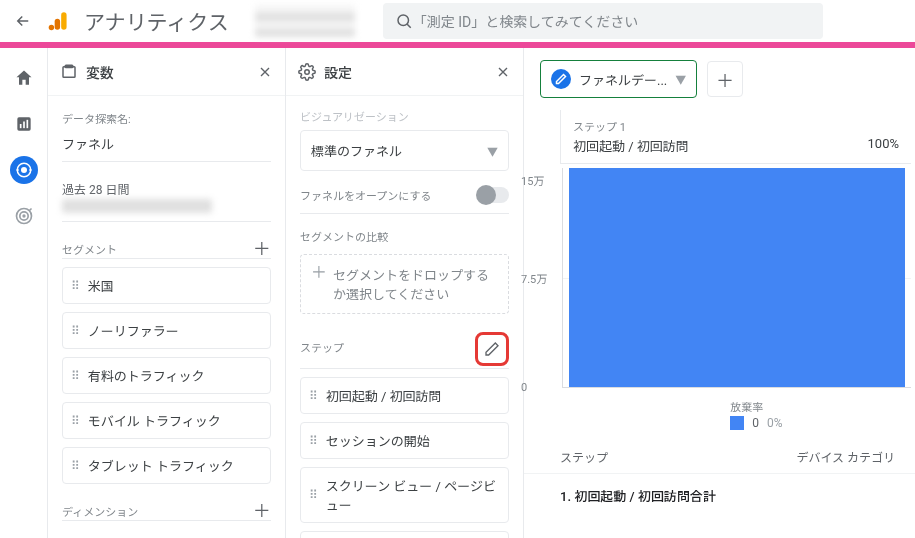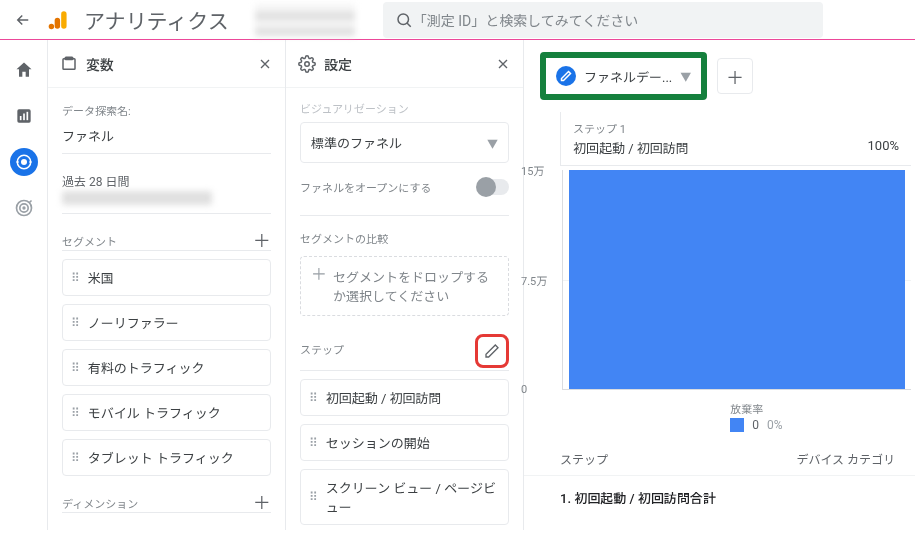"アナリティクス" .header { border-bottom: 1px solid #ec4899 -> 6px solid #ec4899; height: 40px -> 48px }
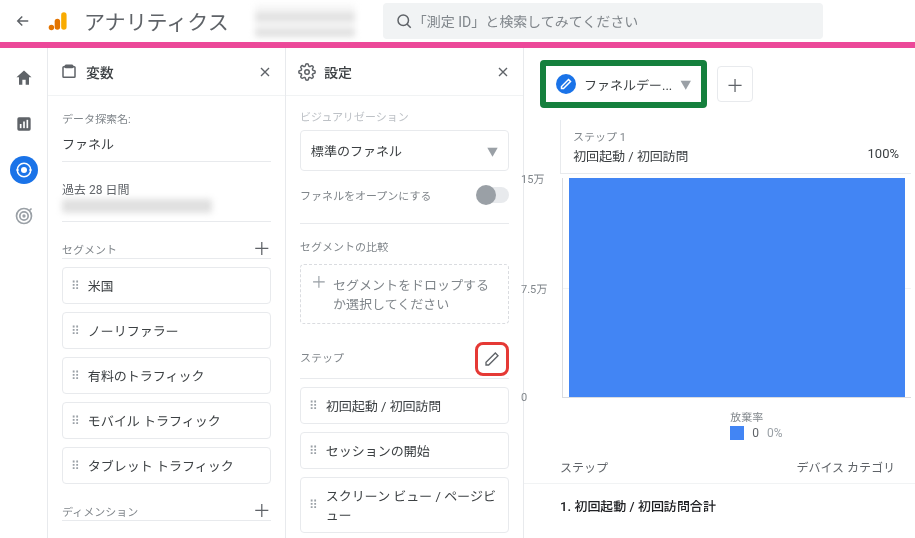"ファネルデー..." .tab { border: 6px solid #15803d -> 1px solid #15803d }
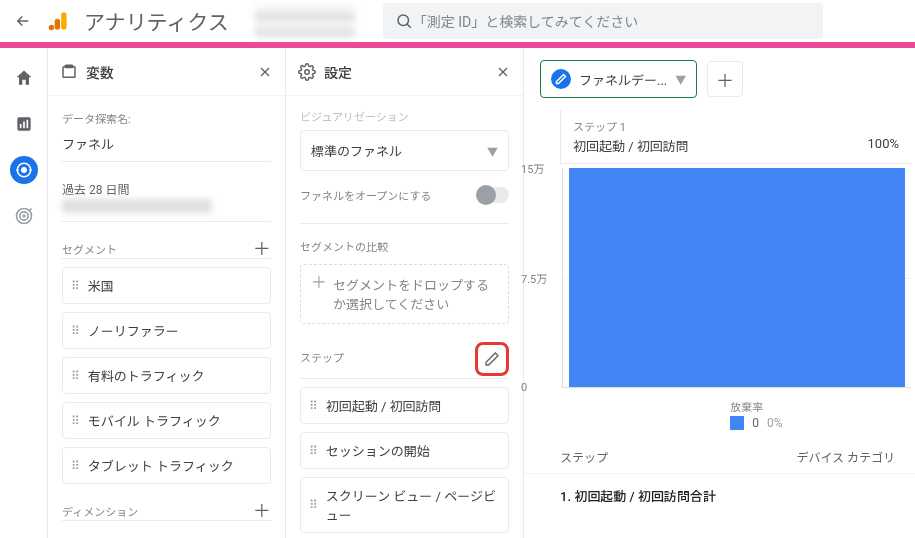"15万" div.y-tick { top: 0 -> 12px }
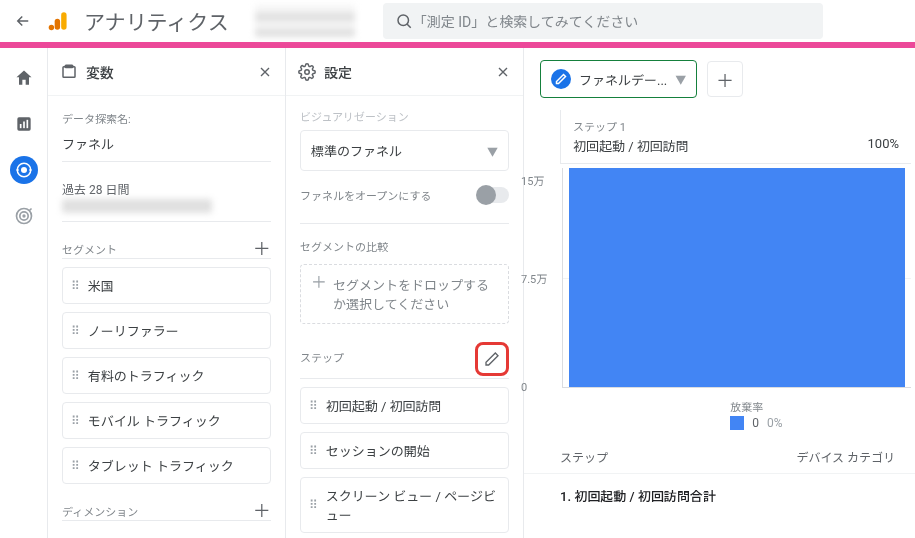"ファネルをオープンにする" .toggle-row { padding-bottom: 20px -> 10px }
